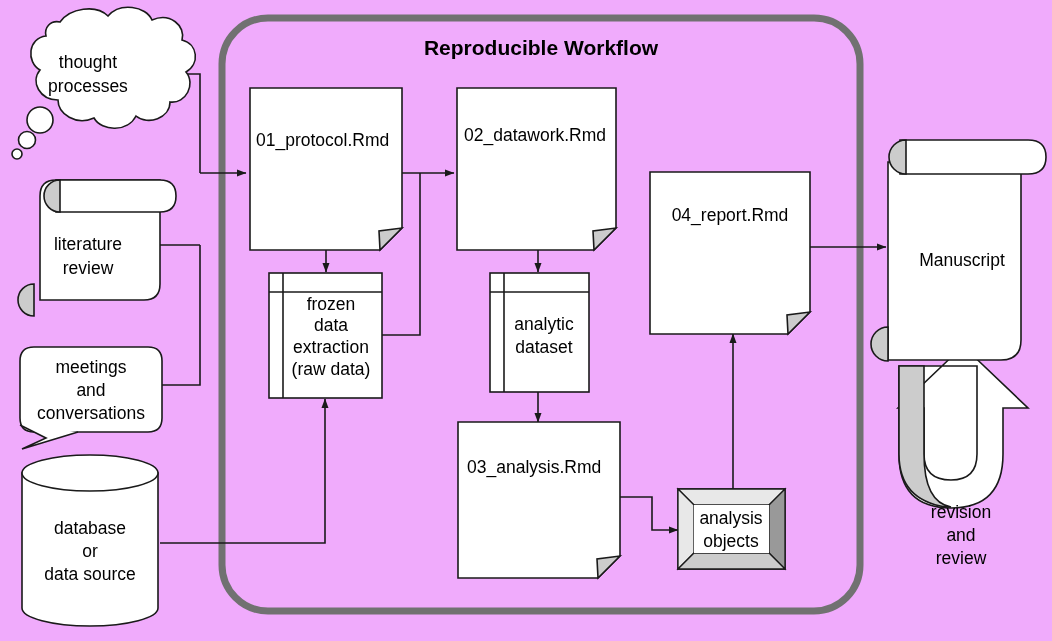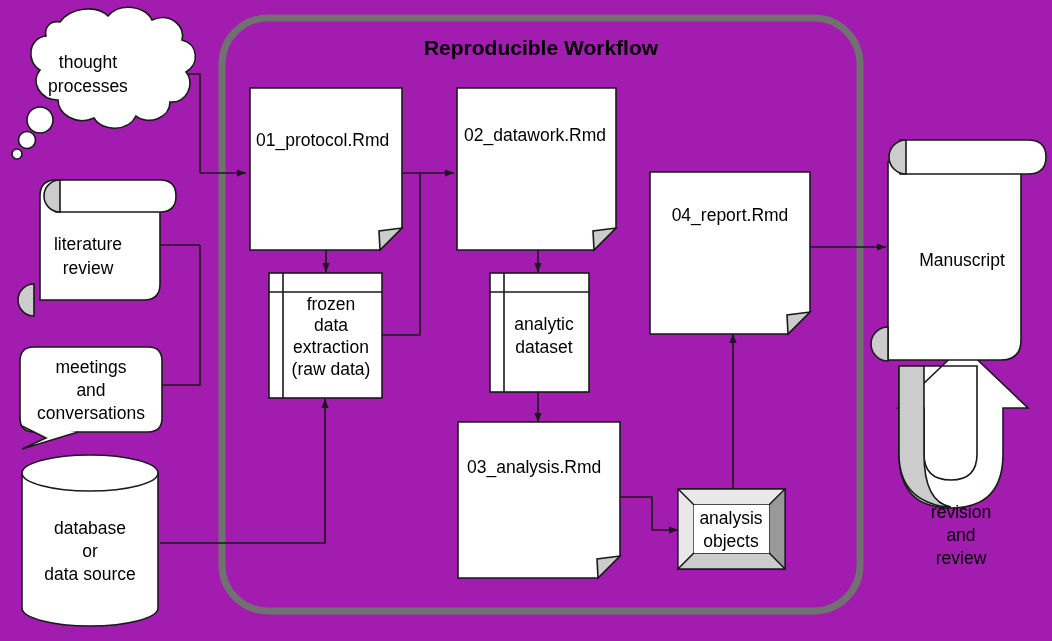"Reproducible Workflow" #stage { background: #a21caf -> #f0abfc }
